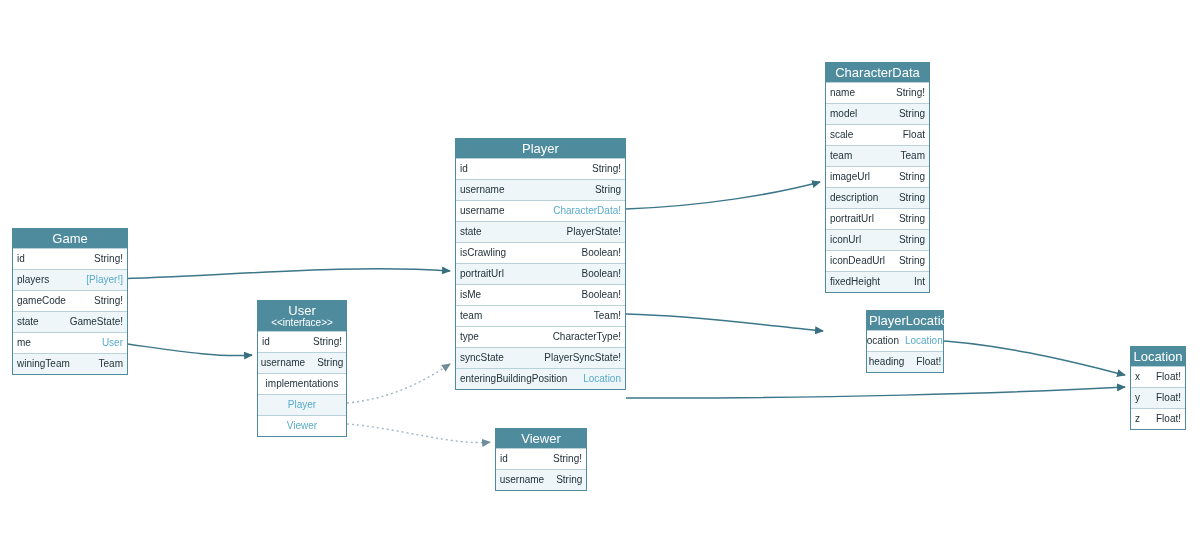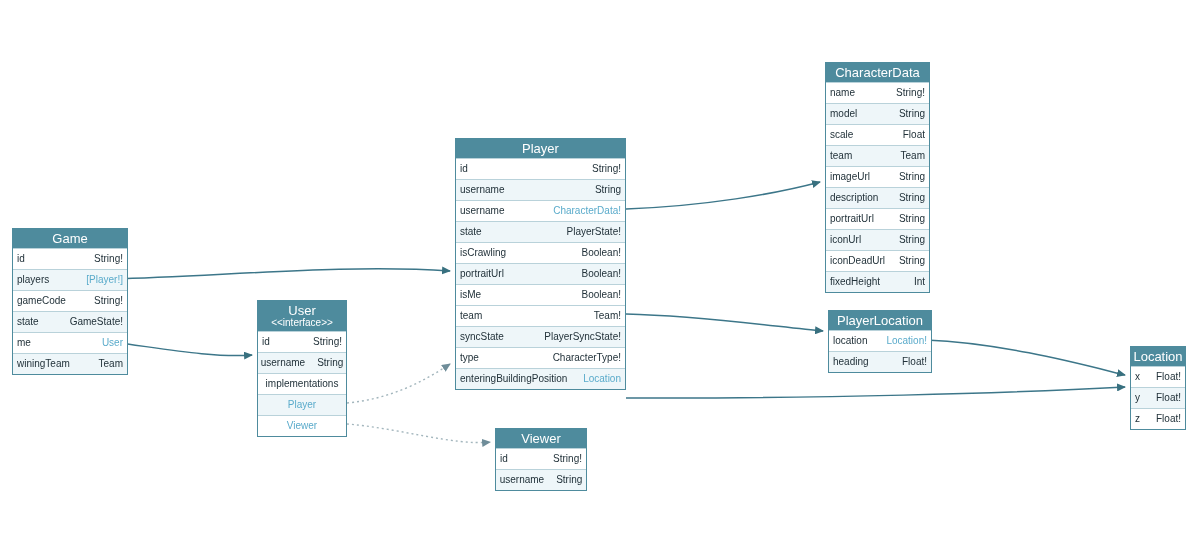"PlayerLocation" div.node { left: 828px -> 866px; width: 104px -> 78px }
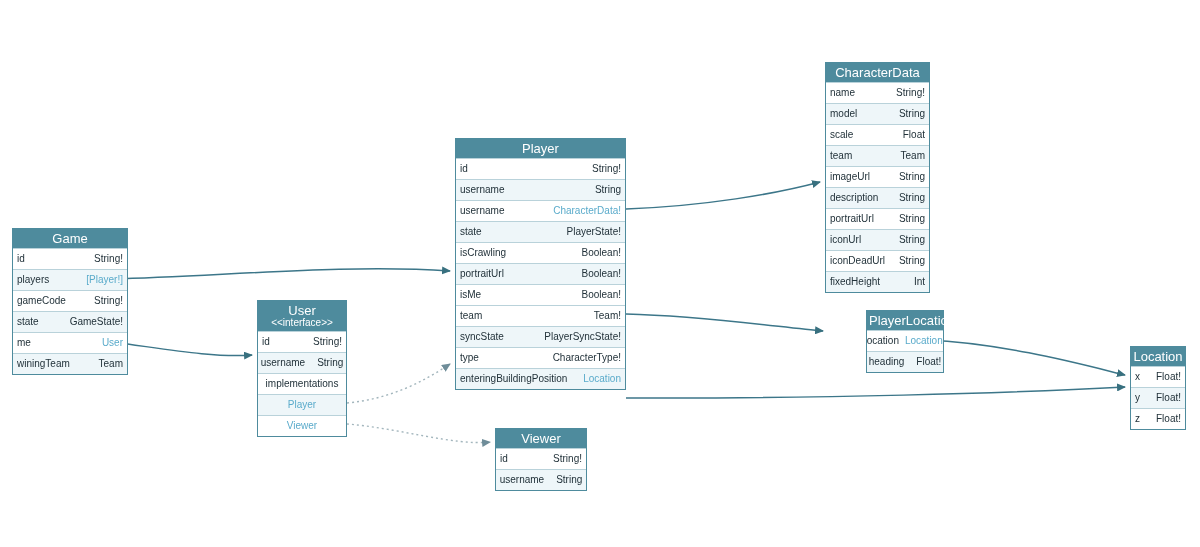"syncState" div.row { order: before "type" -> after "type" }
